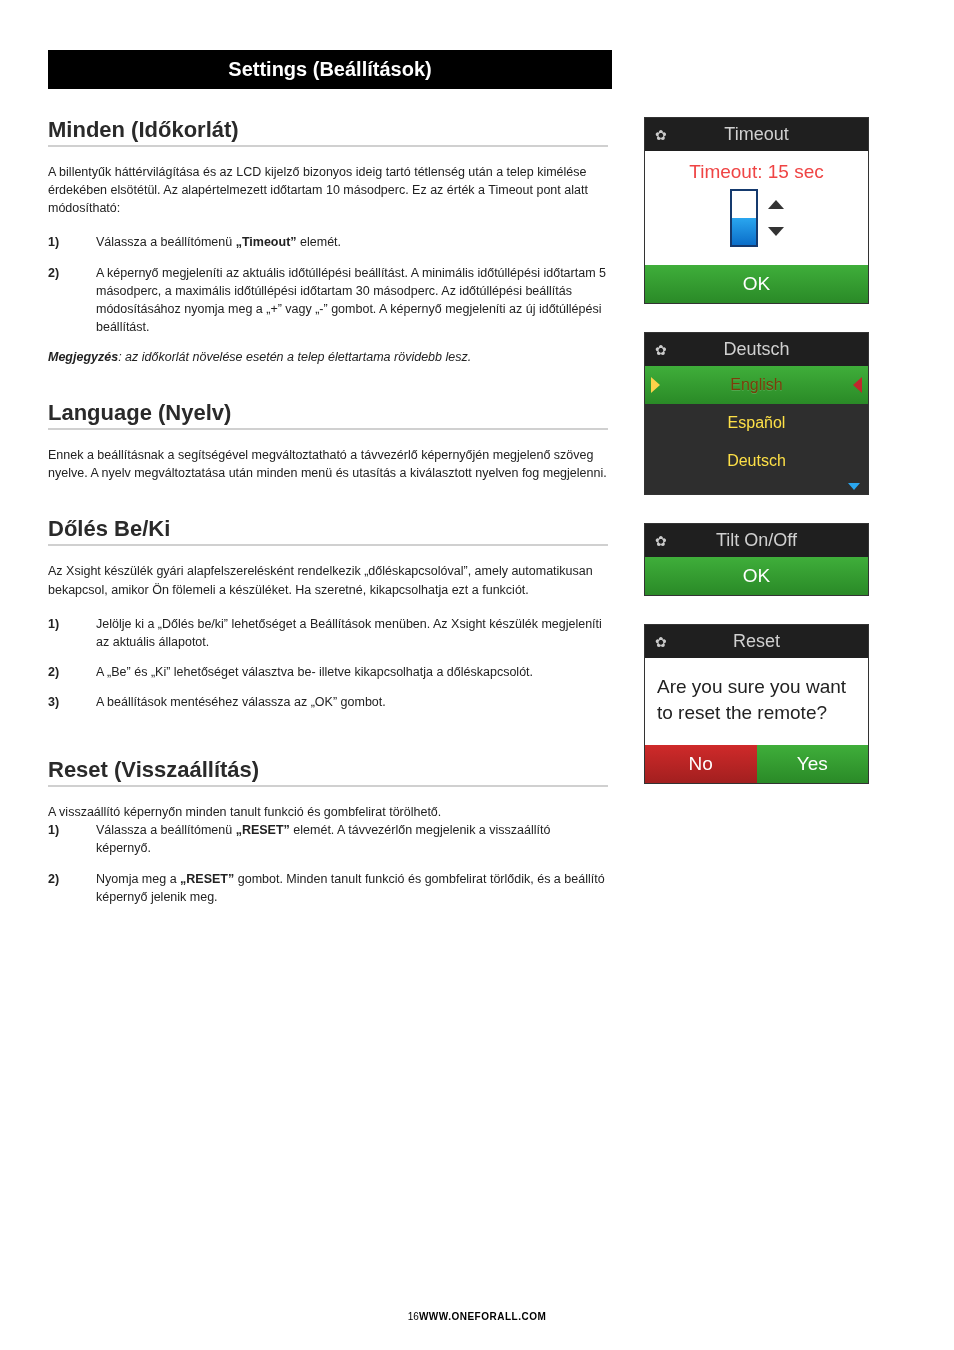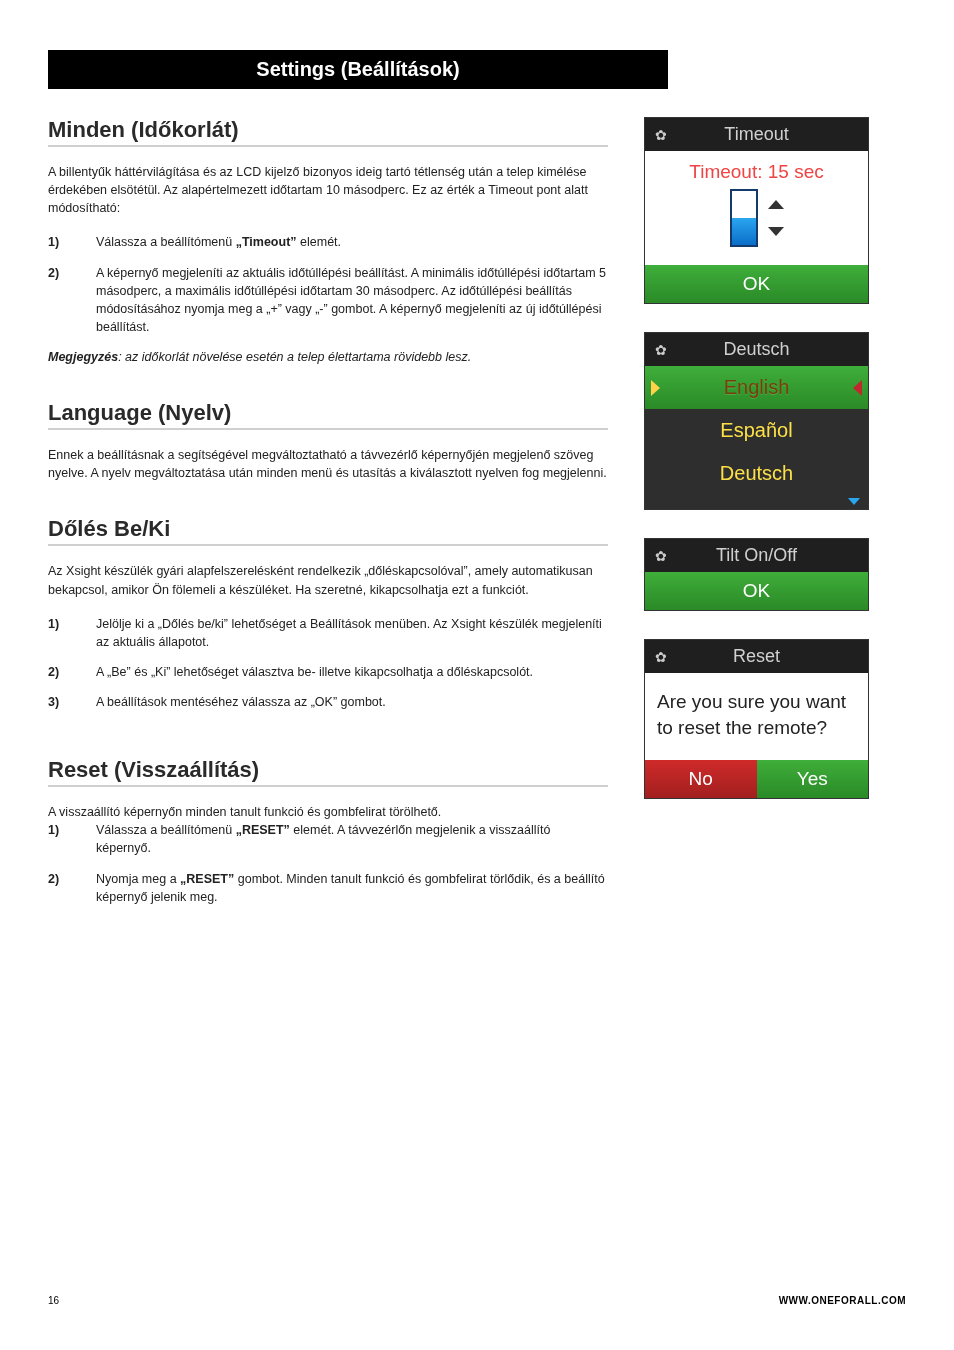"Settings (Beállítások)" .banner { width: 620px -> 564px }
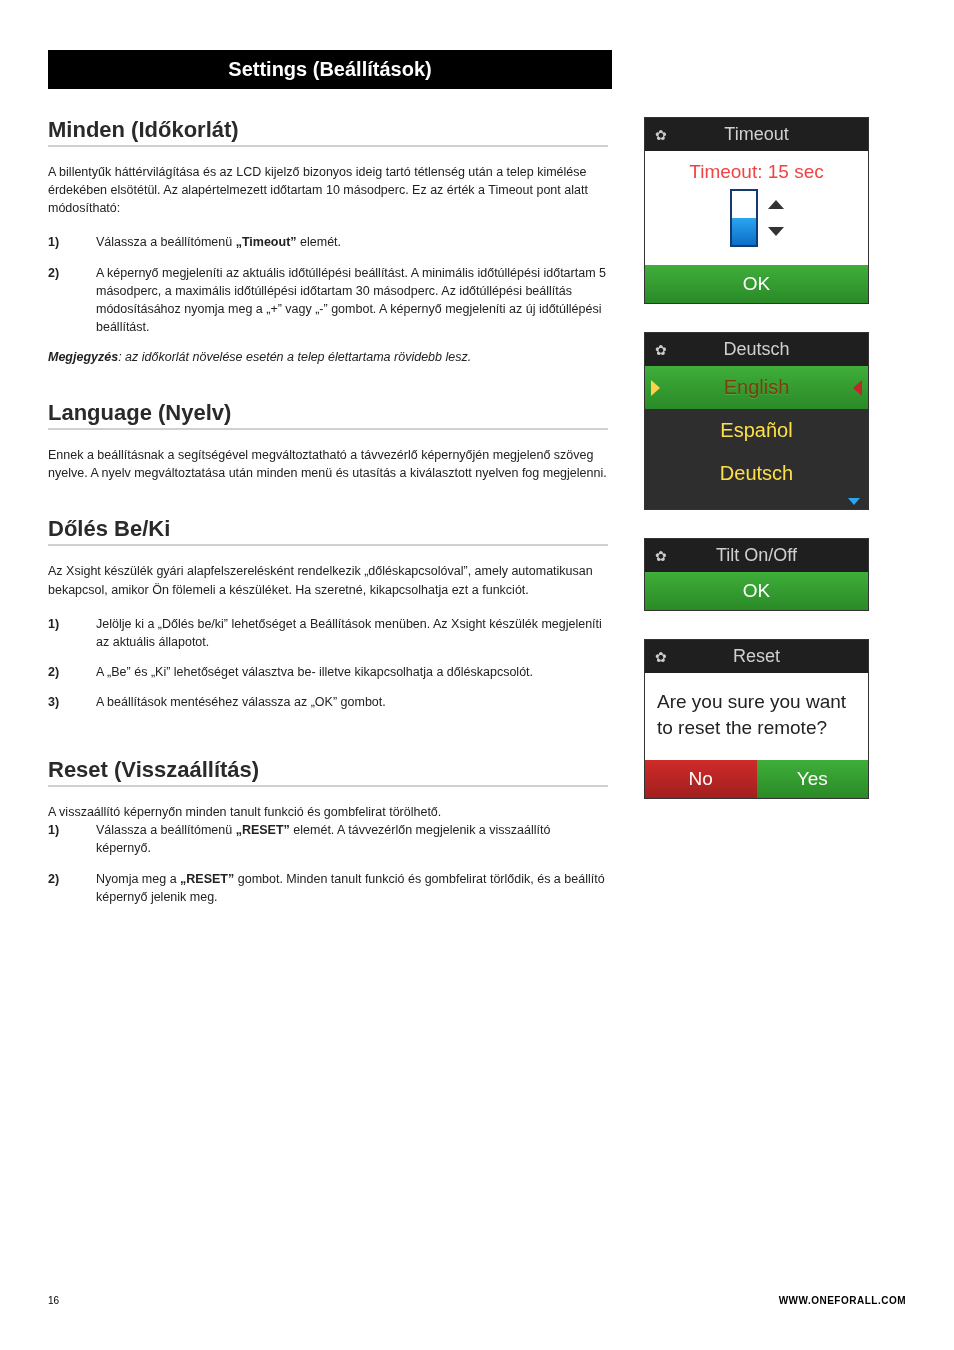"English" .lang-row { font-size: 20px -> 16px }
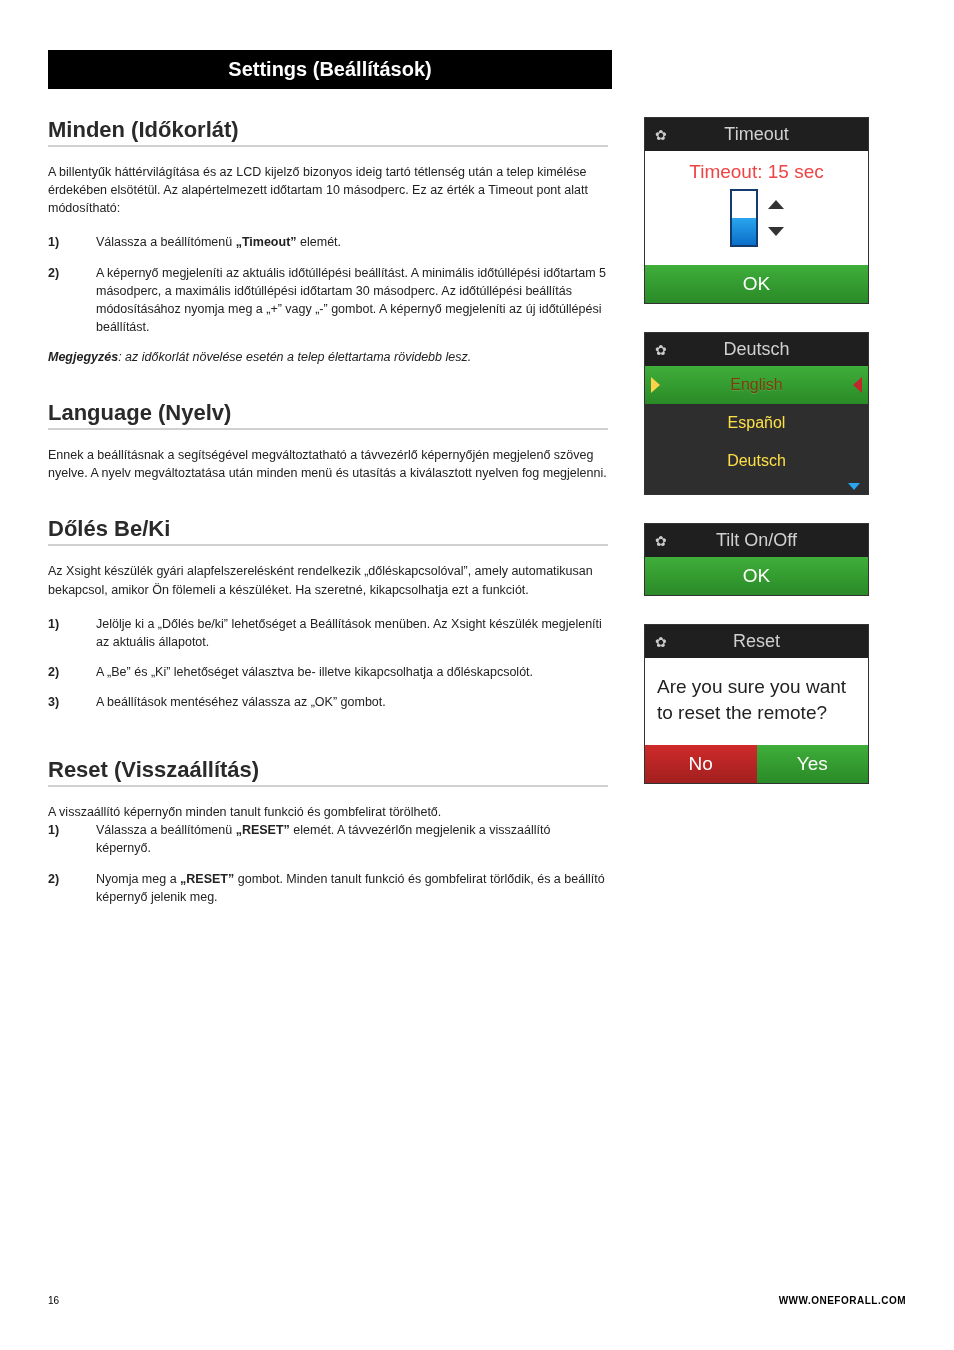"16" .footer { bottom: 44px -> 28px; justify-content: space-between -> center }
